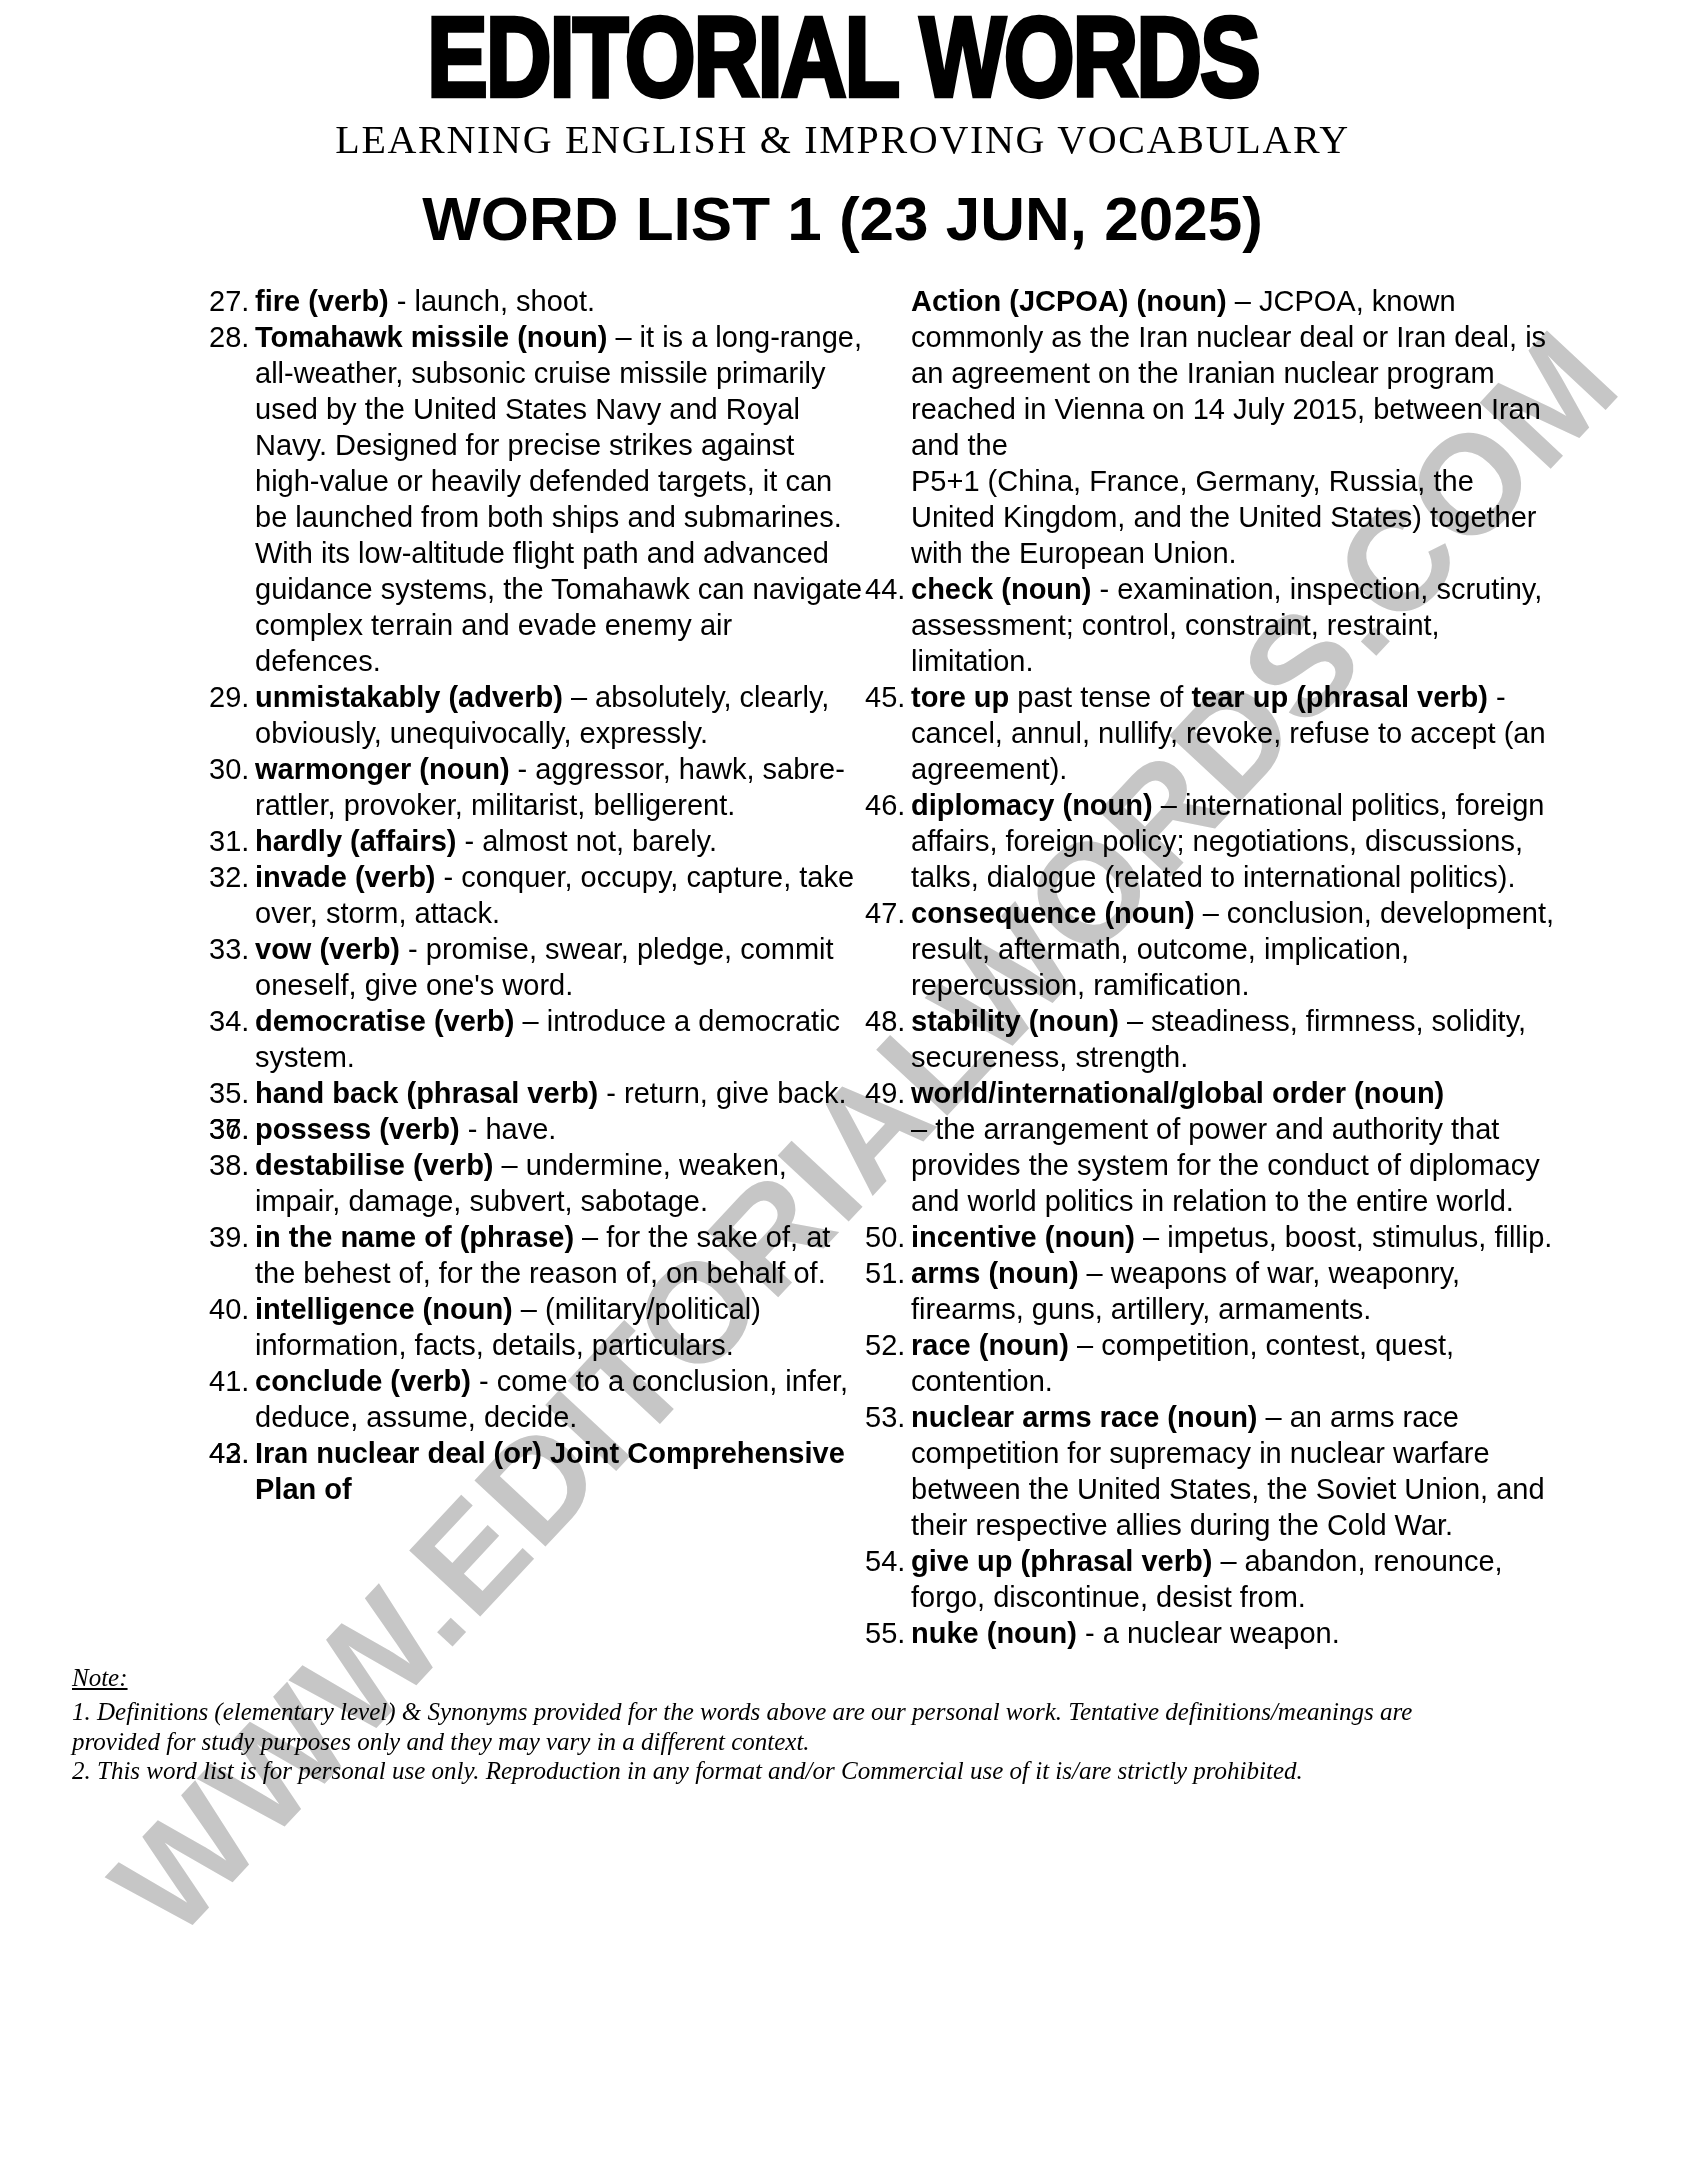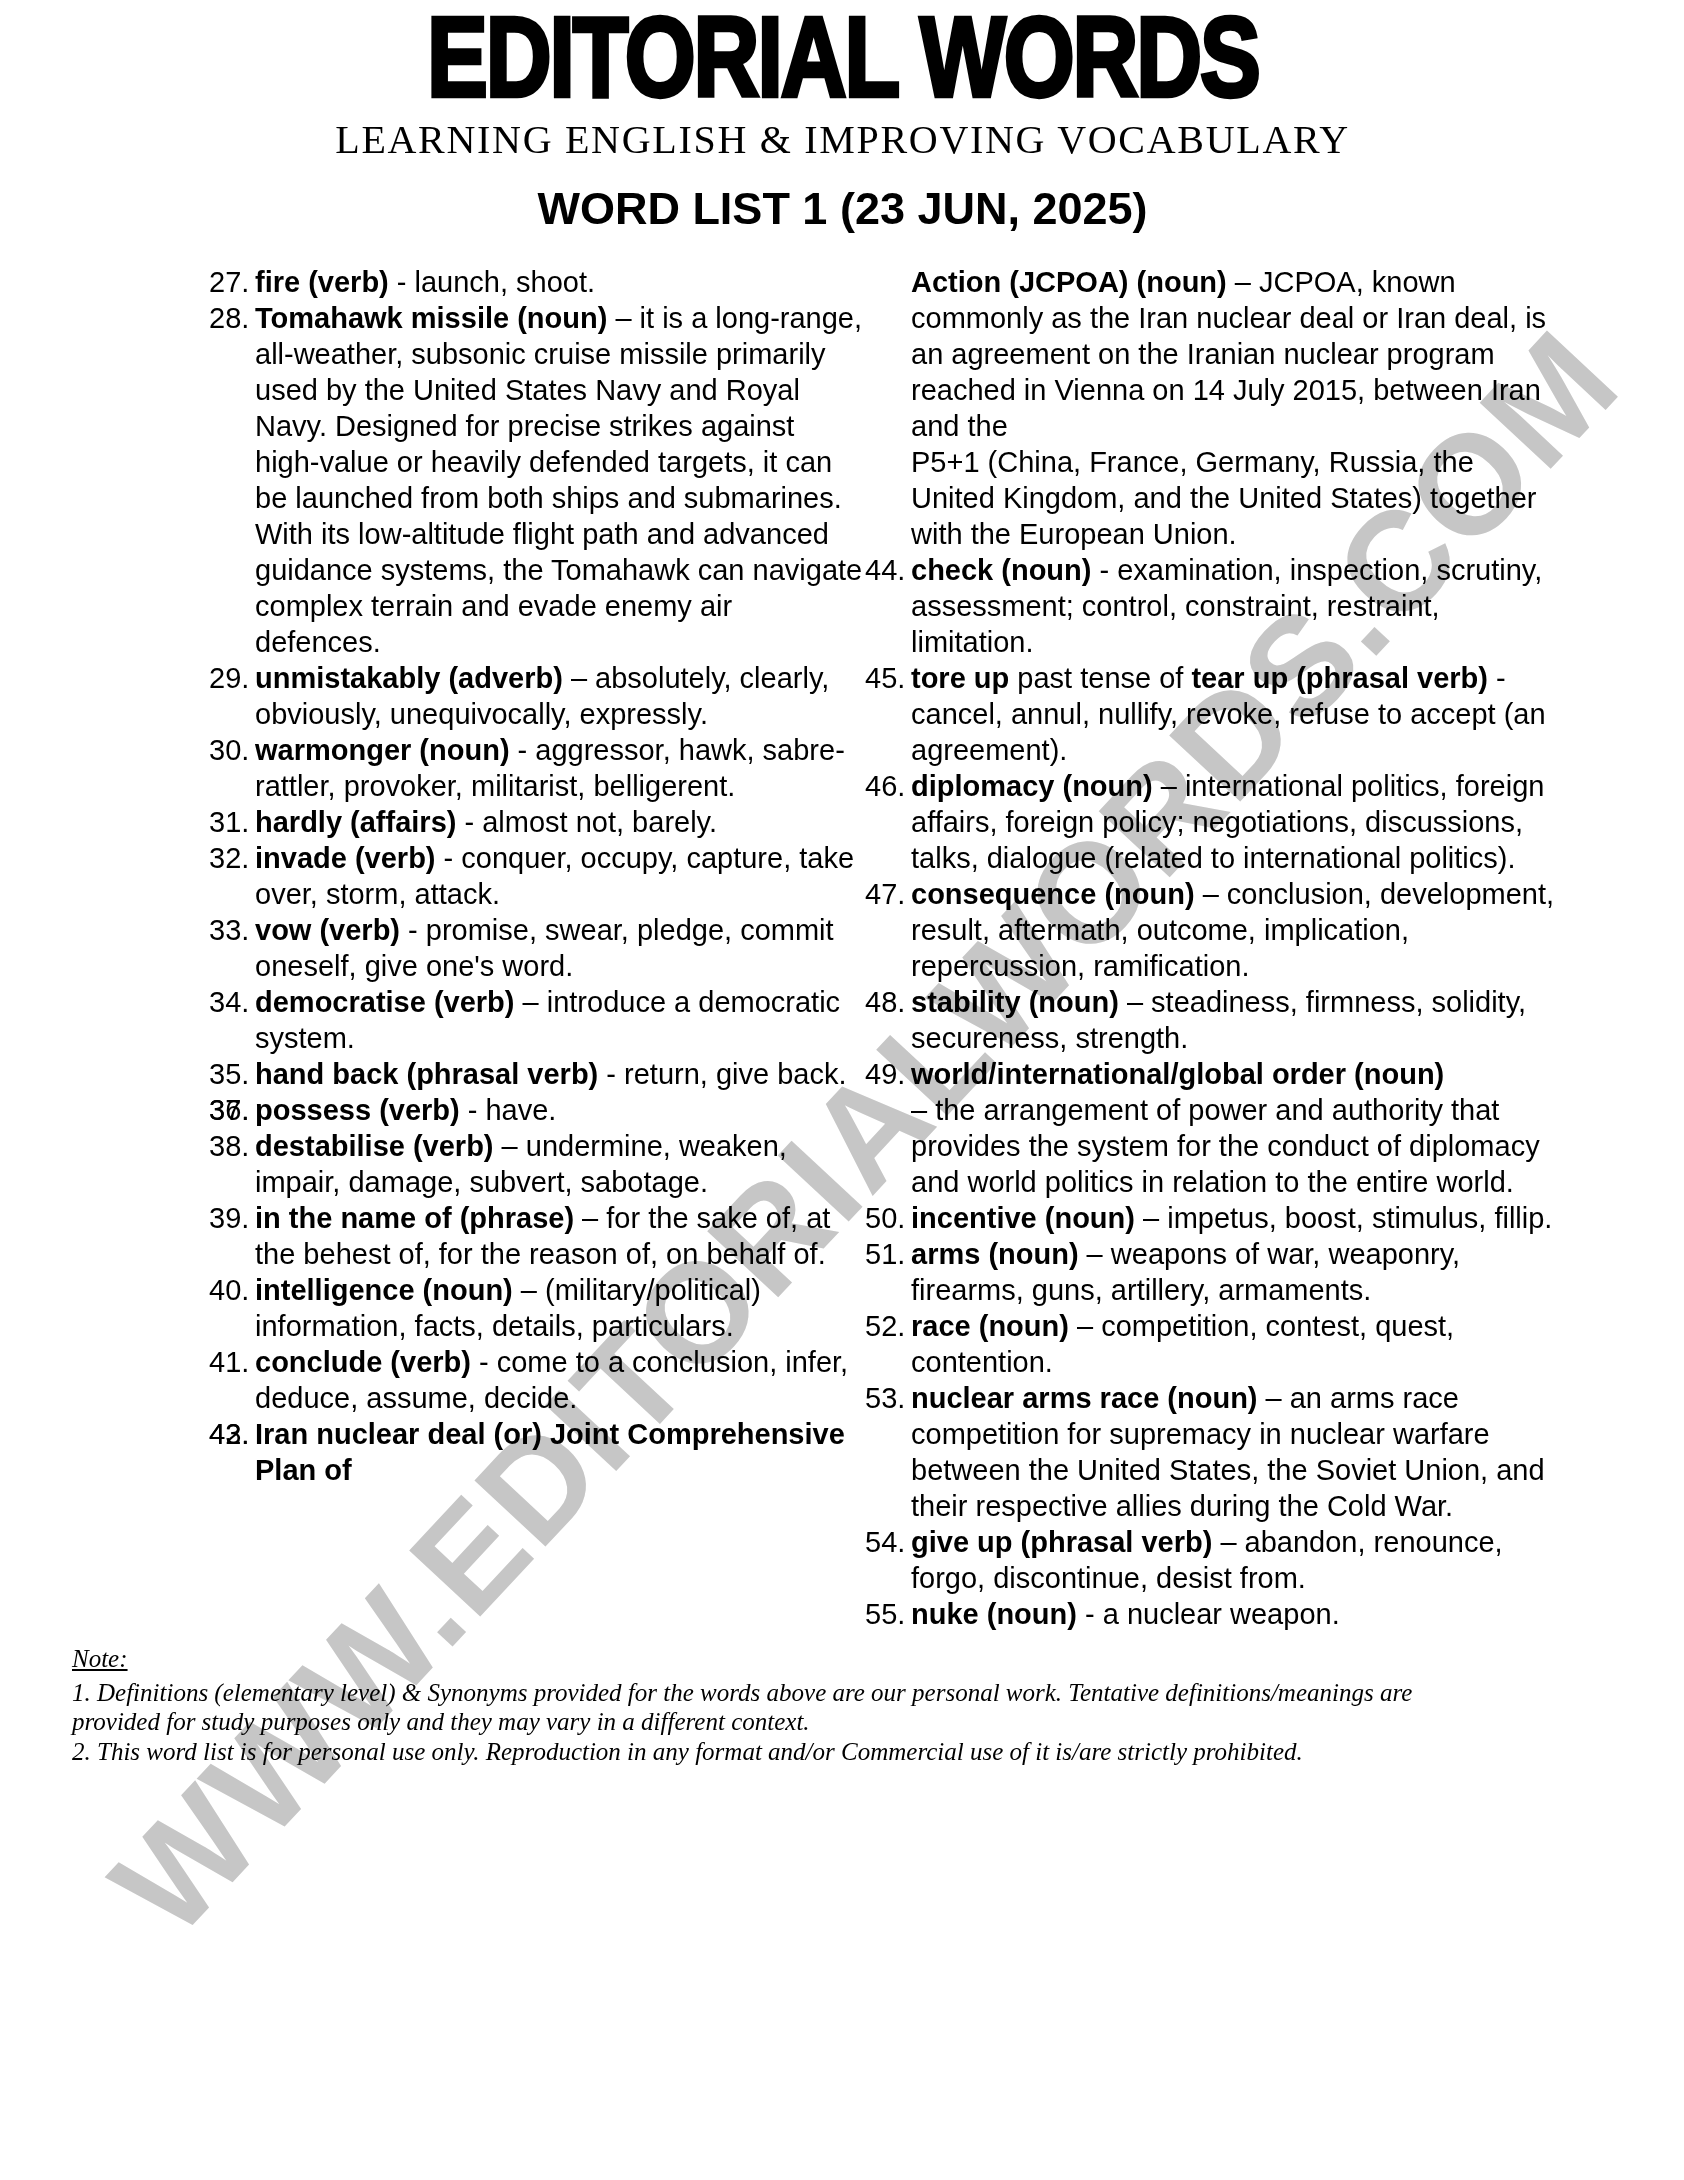"WORD LIST 1 (23 JUN," .list-title { font-size: 45px -> 62px }
